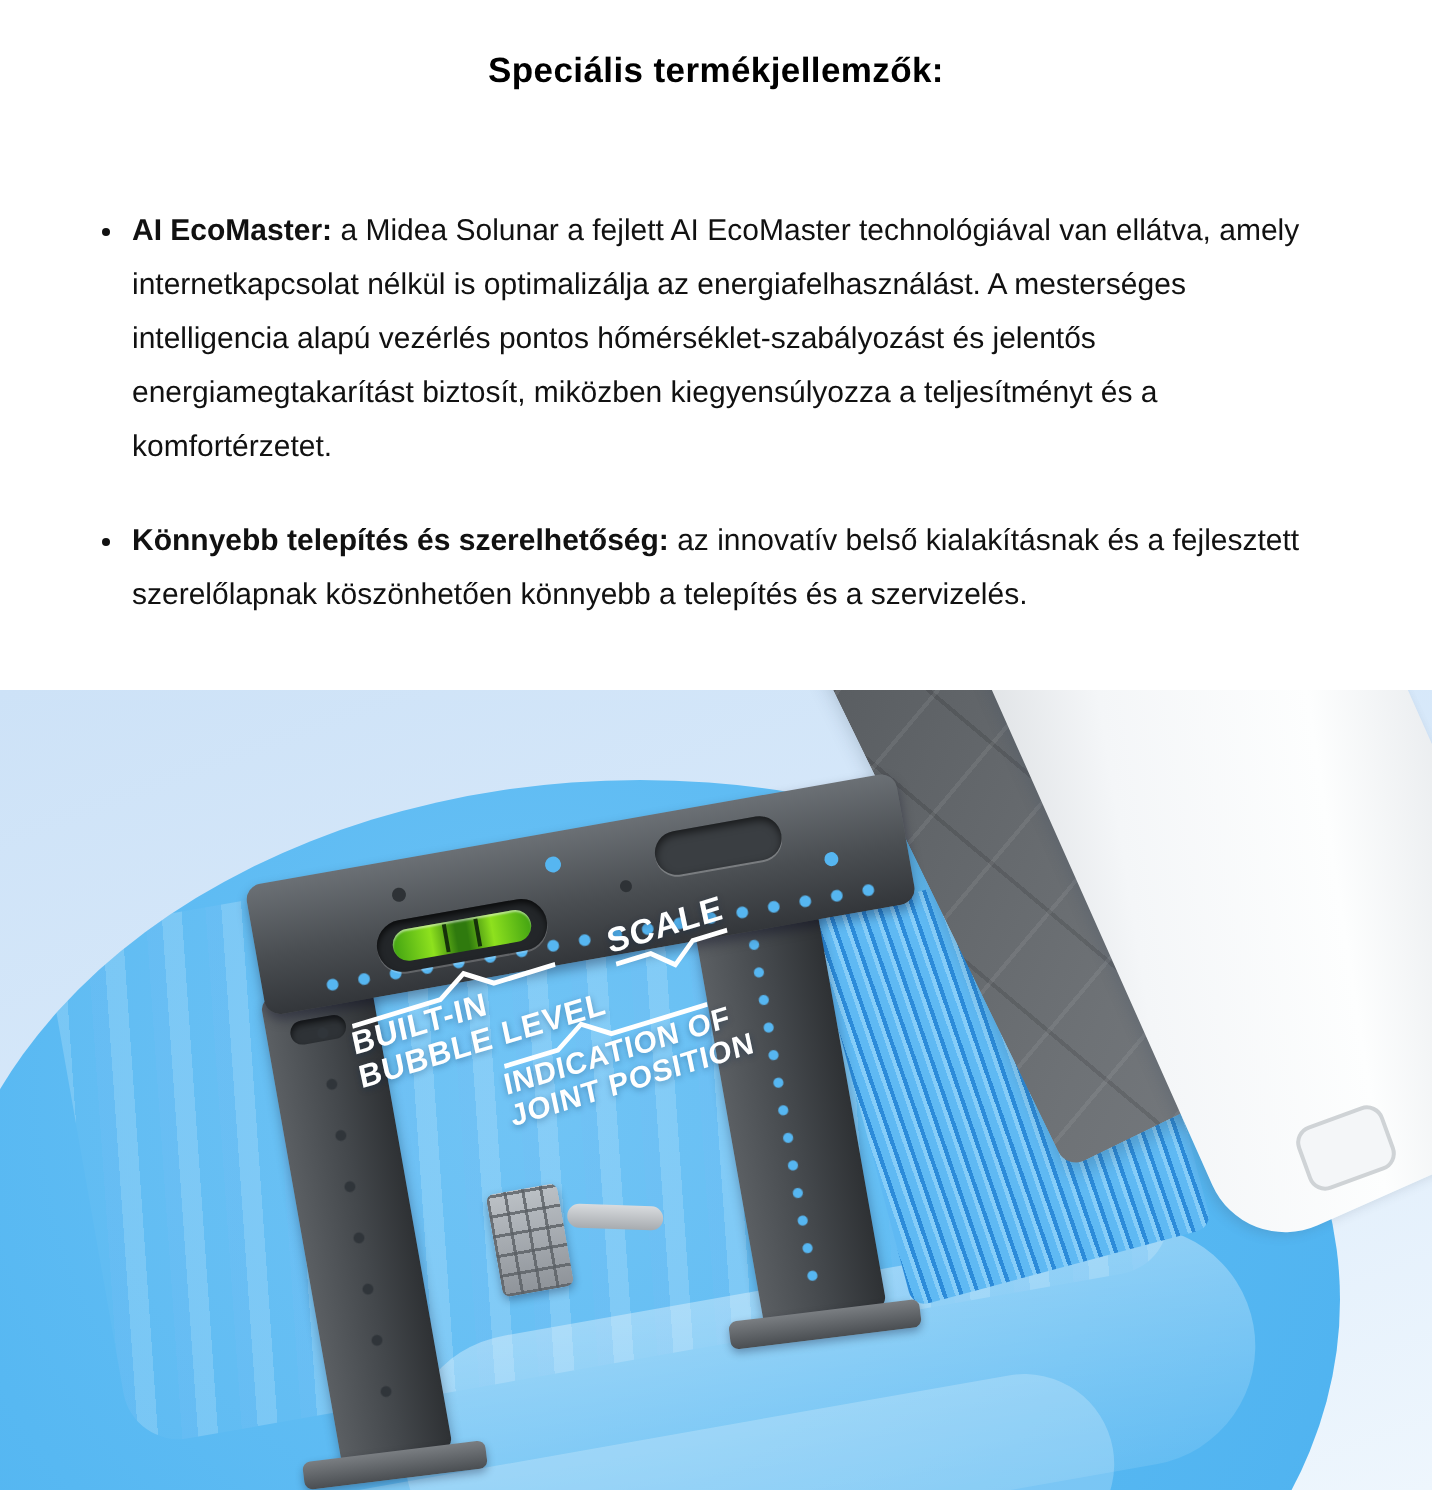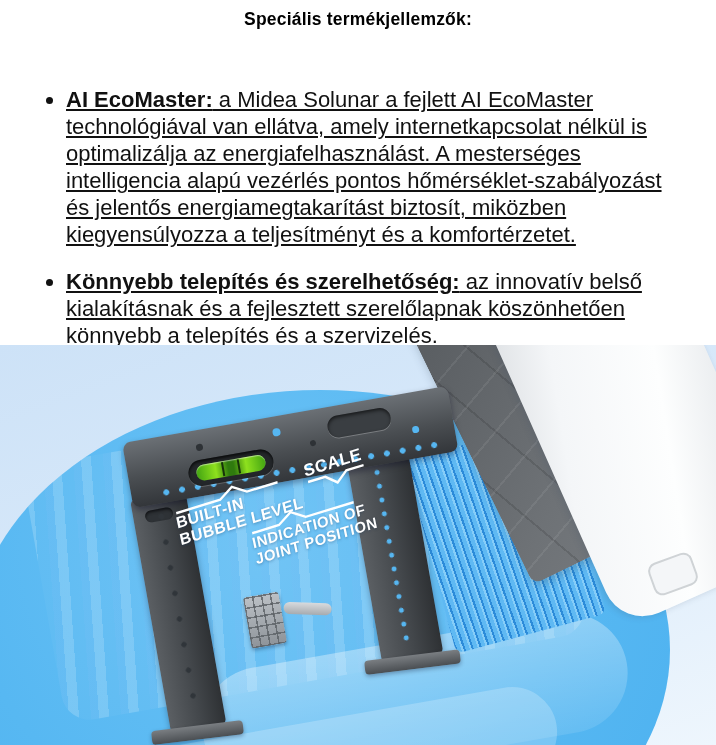"Speciális termékjellemzők:" .title { margin: 0 -> 16px }
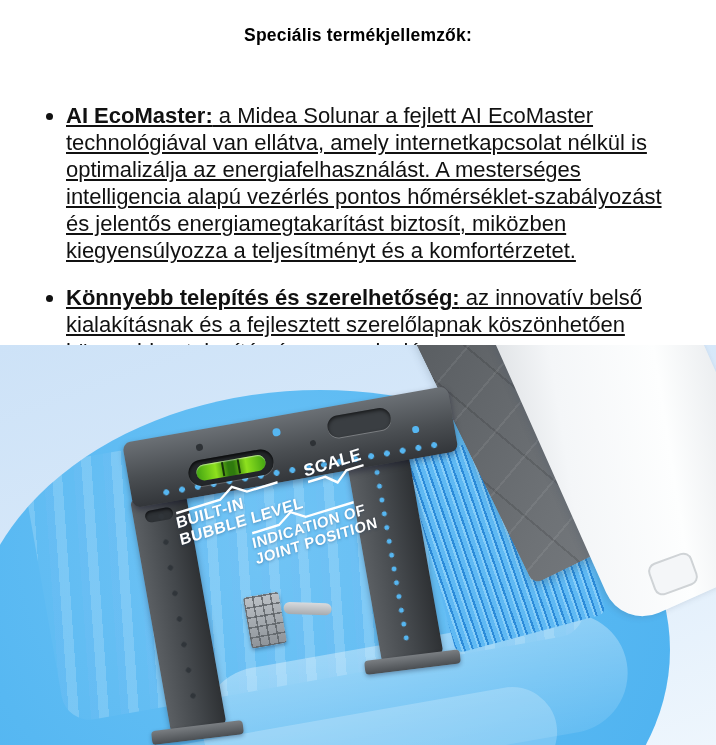"AI EcoMaster: a Midea Solunar" ul.features li { font-size: 22px -> 15px; text-decoration: underline -> none }
